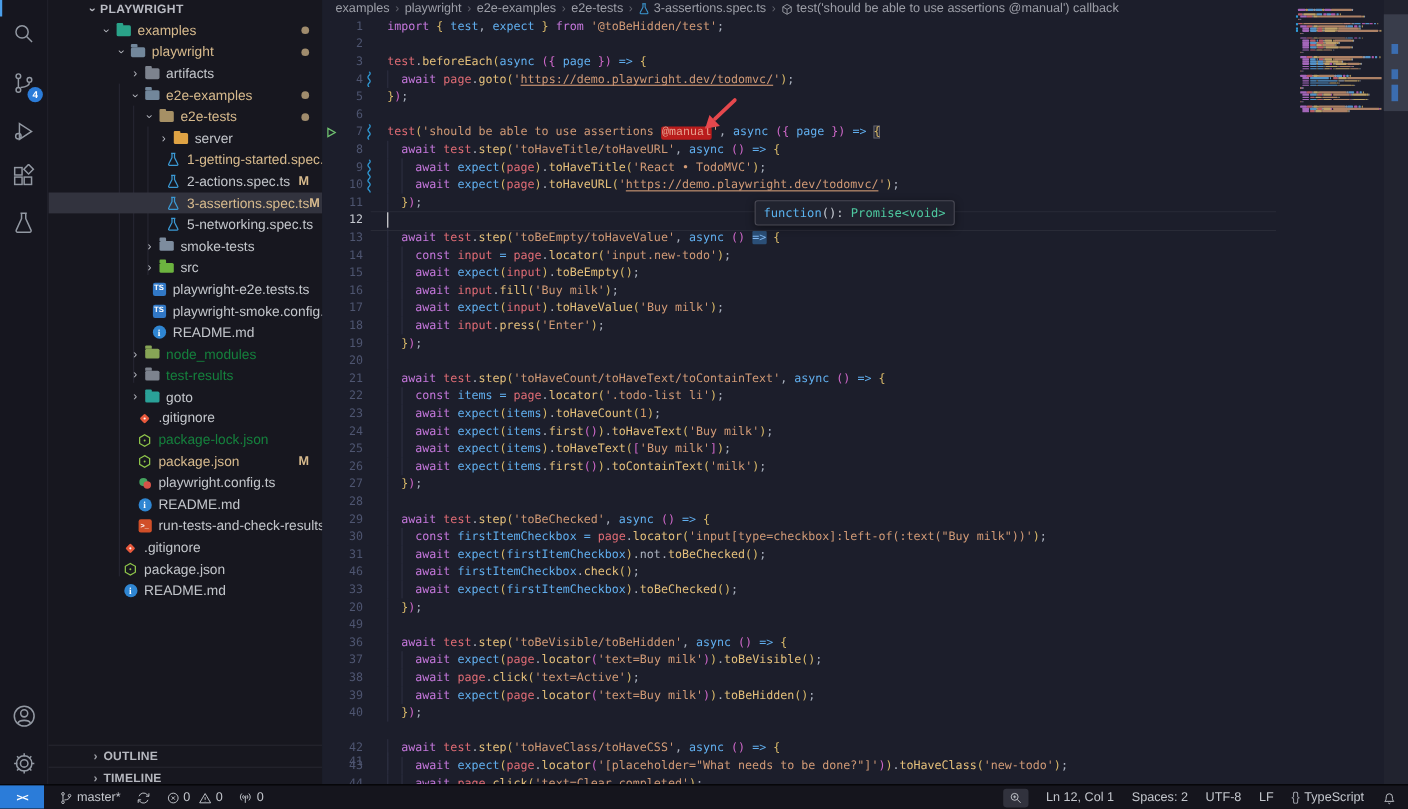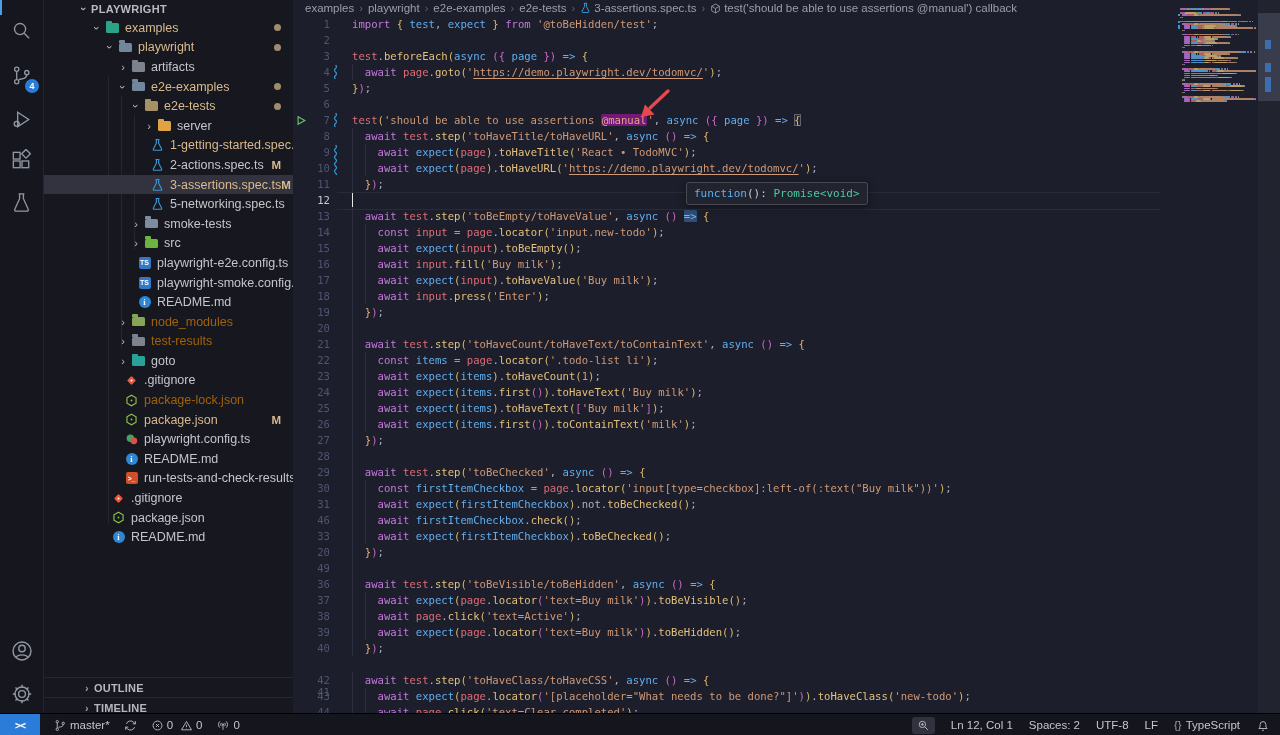"@manual" .hm { background: #701a75 -> #b91c1c; font-family: none -> Liberation Mono, monospace }
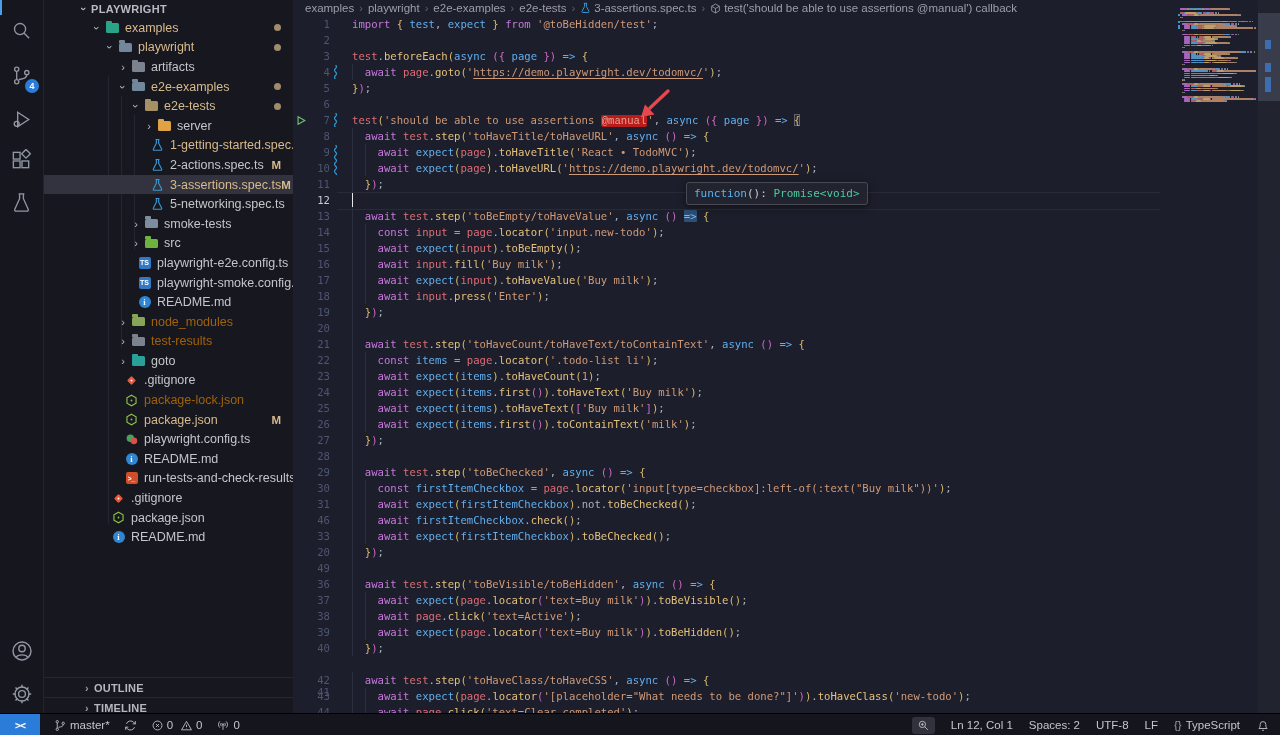"playwright-e2e.config.ts" span.lab { text: playwright-e2e.config.ts -> playwright-e2e.tests.ts }
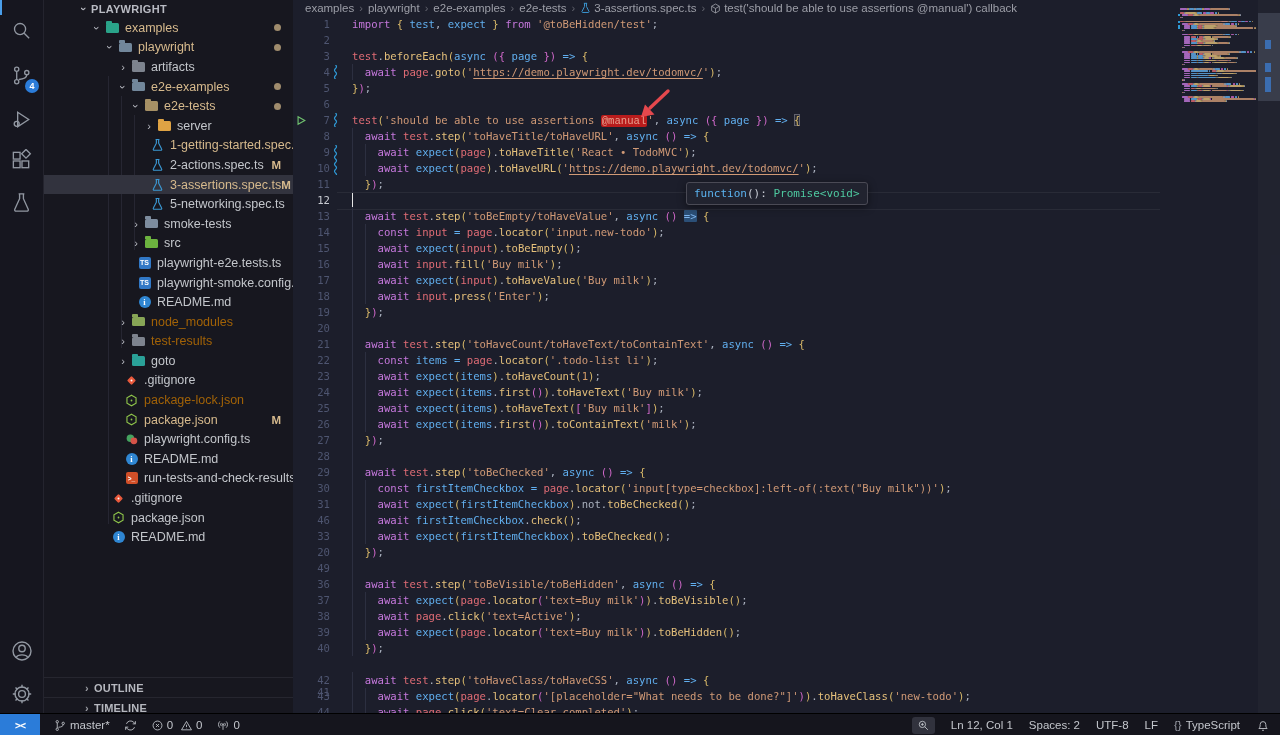"node_modules" .trow.dim .lab { color: #a16207 -> #15803d }
